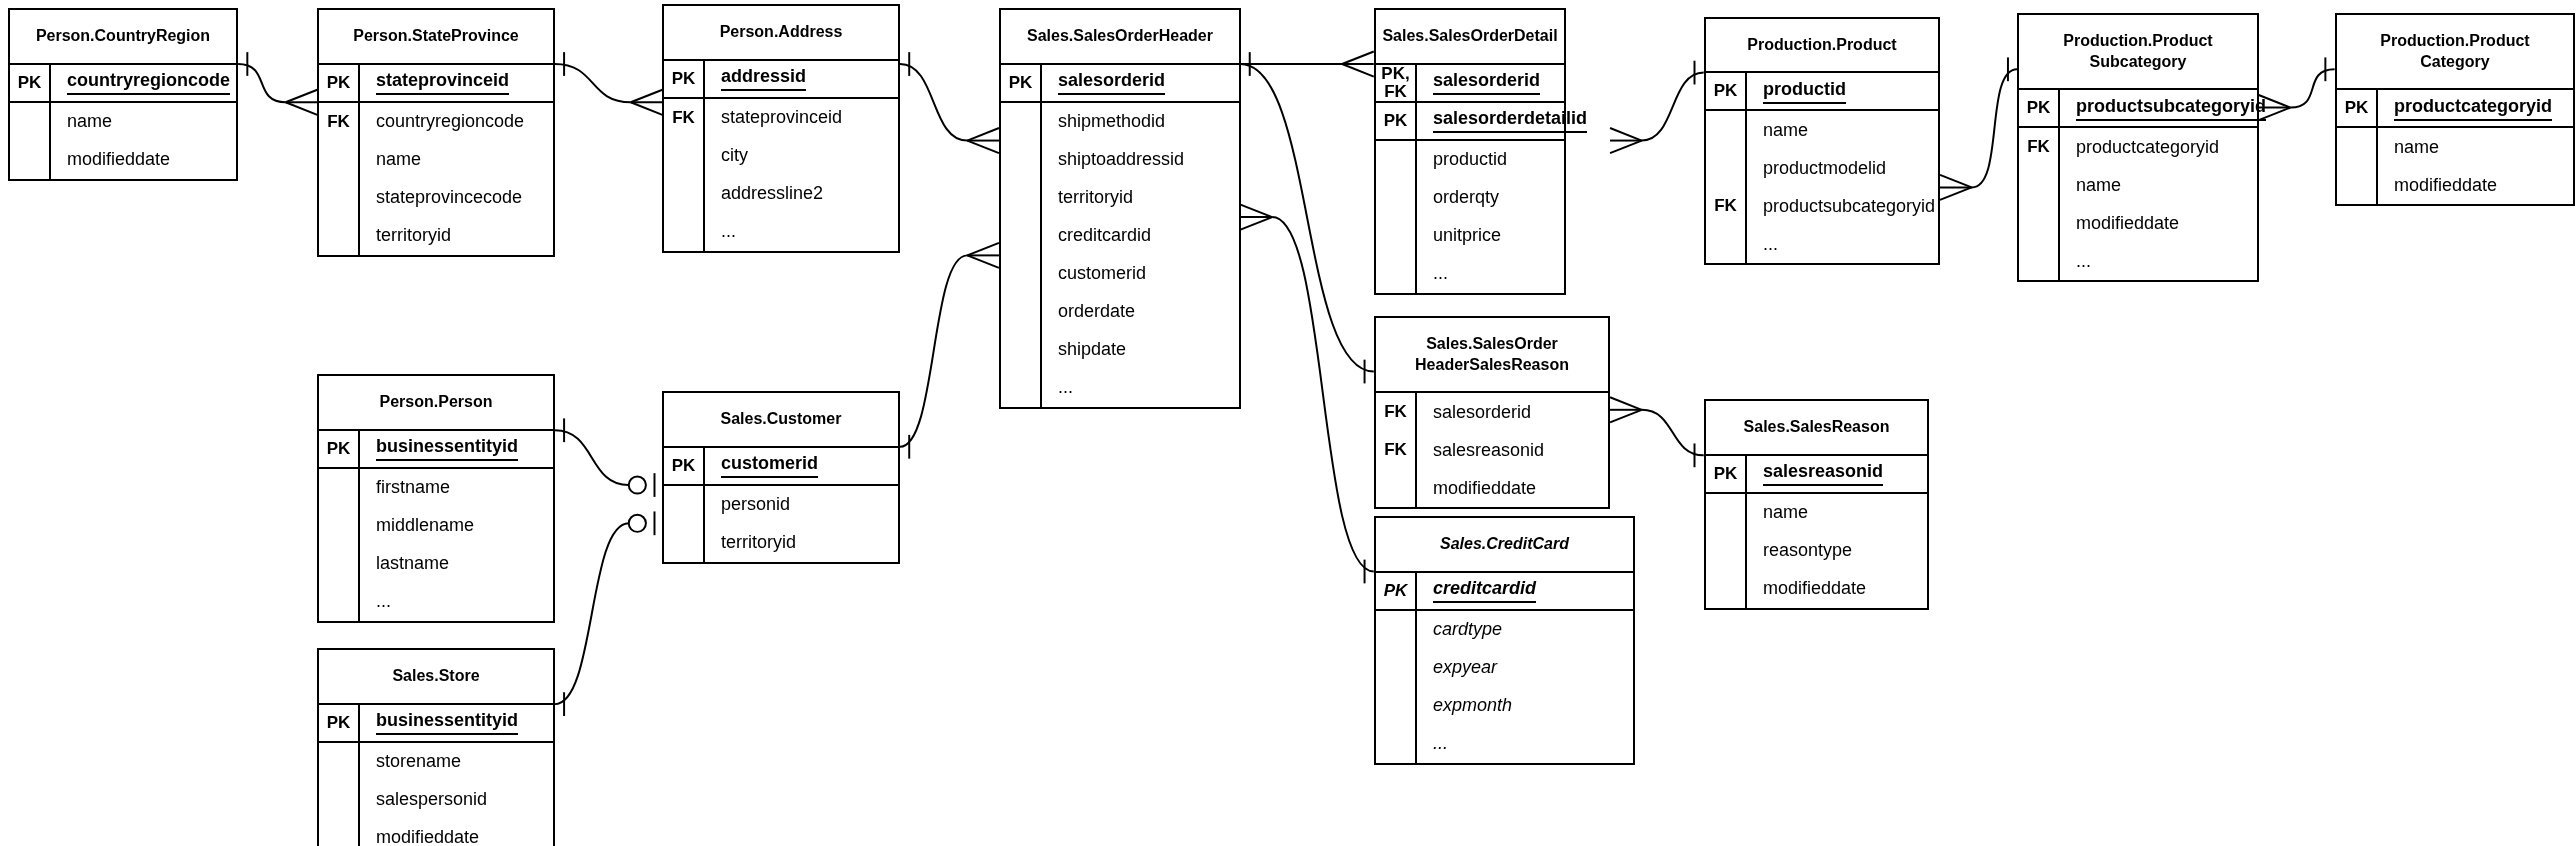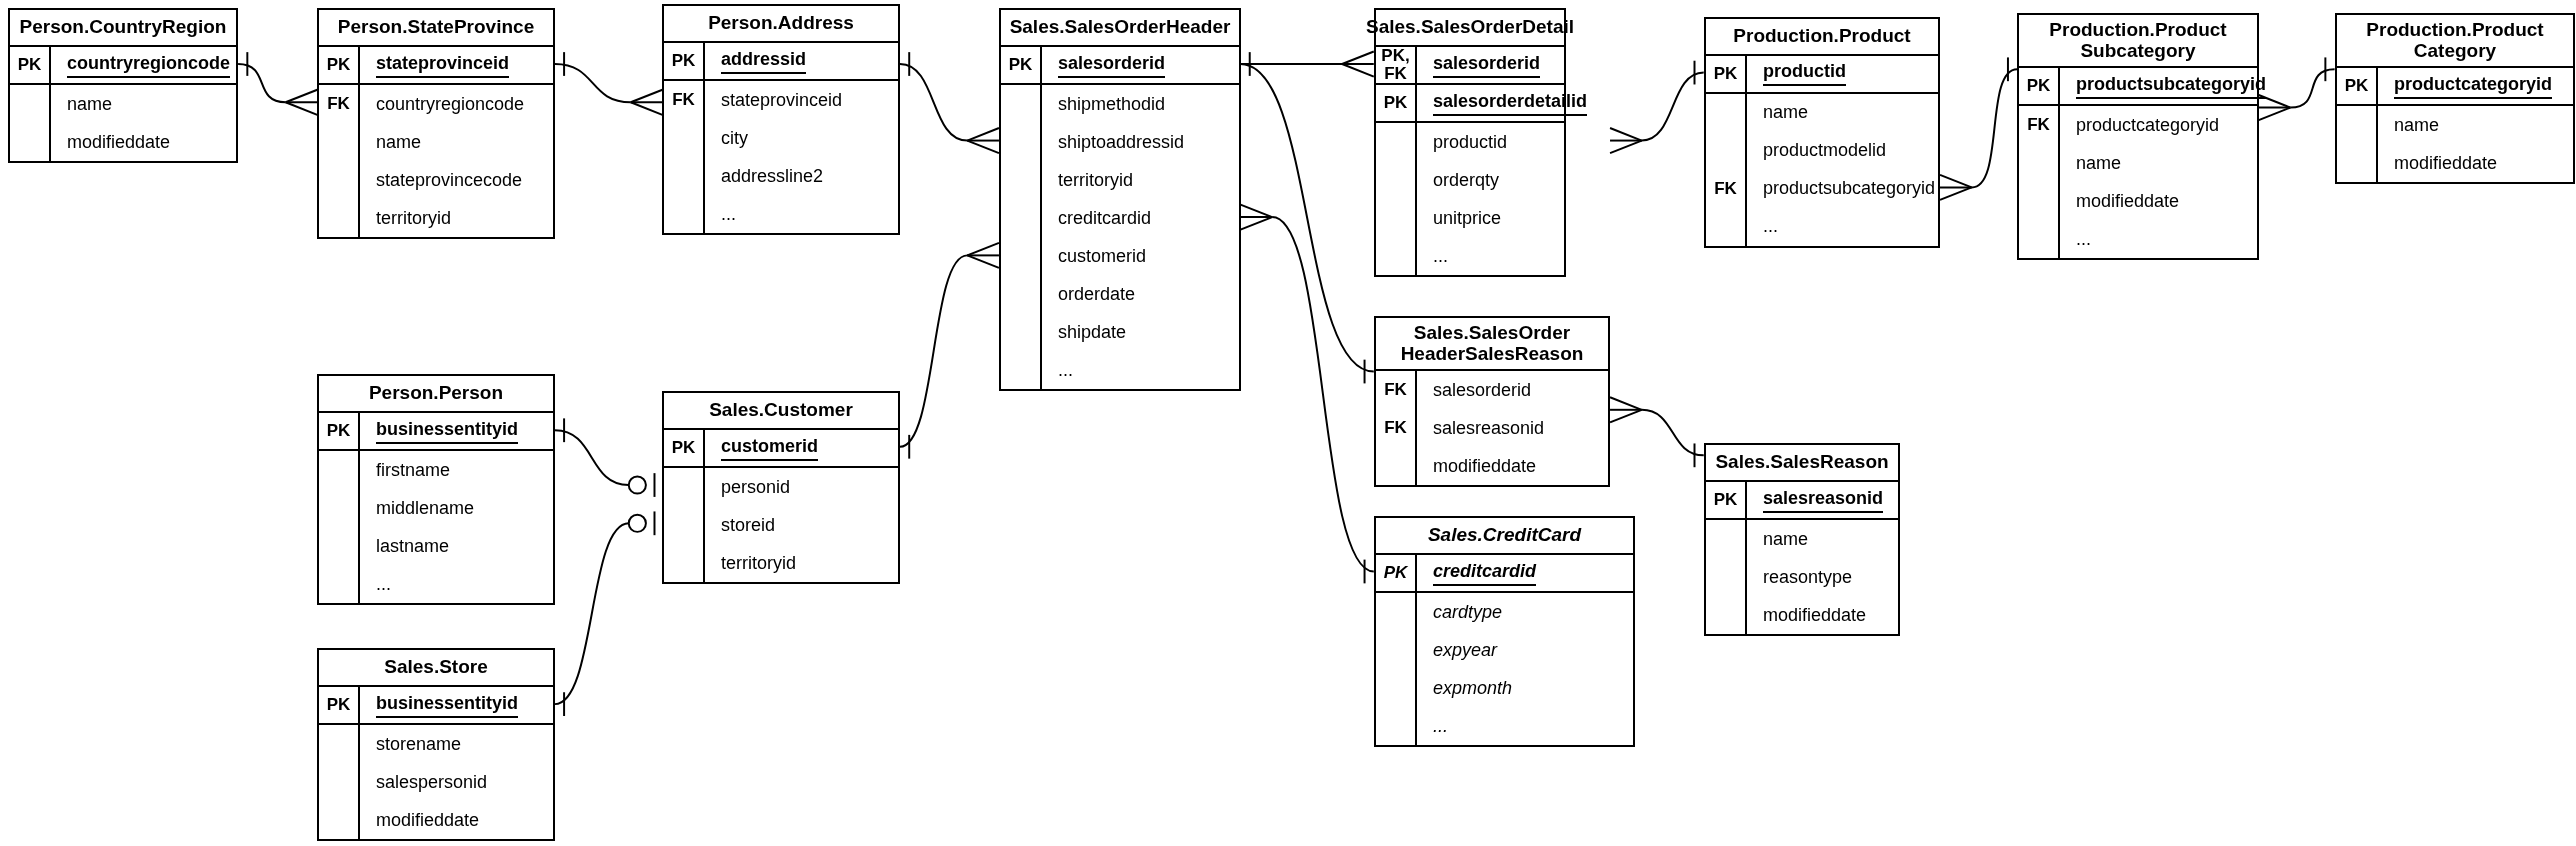"Person.CountryRegion" .erd-title { font-size: 19px -> 16px; padding: 5px 4px -> 16px 4px }
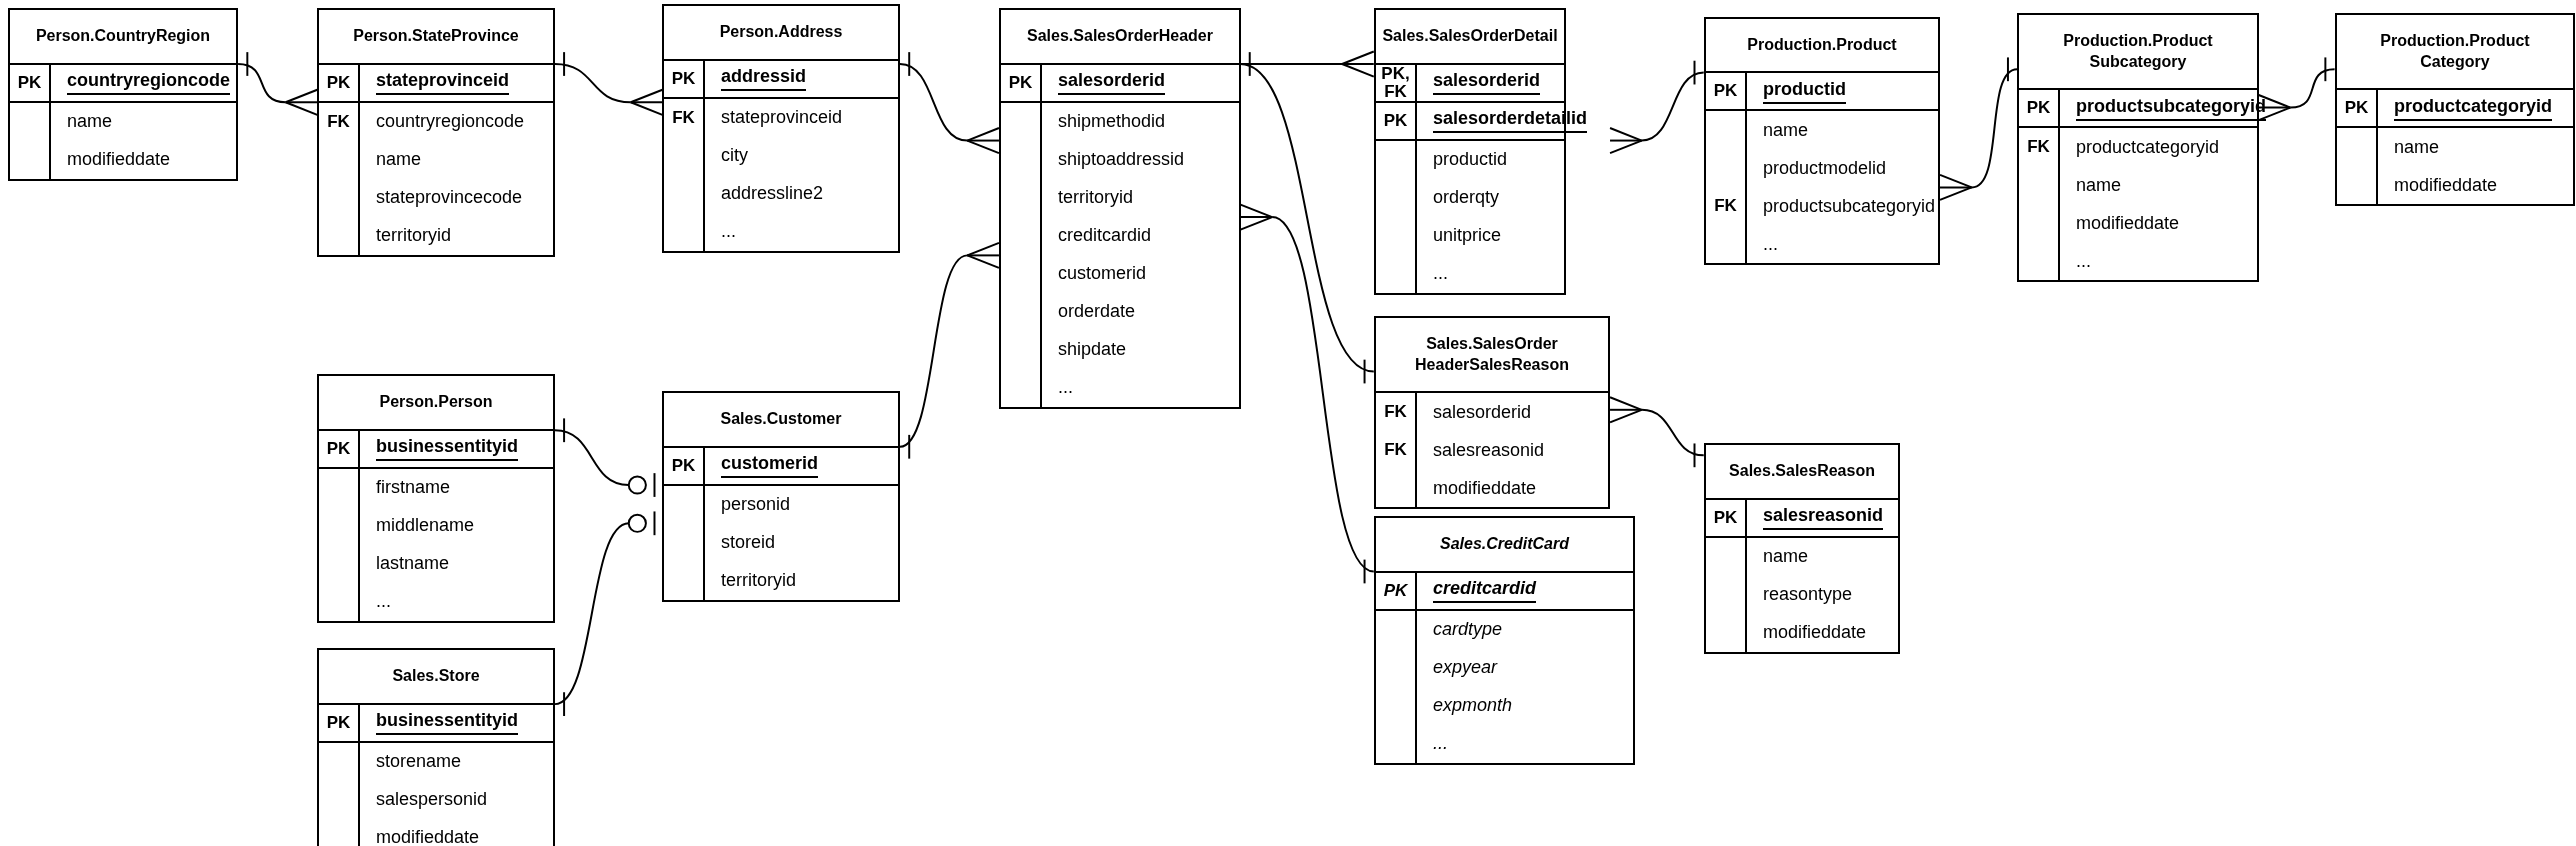"Sales.SalesReason" div.erd-table { margin-top: 44px -> none; width: 196px -> 225px }
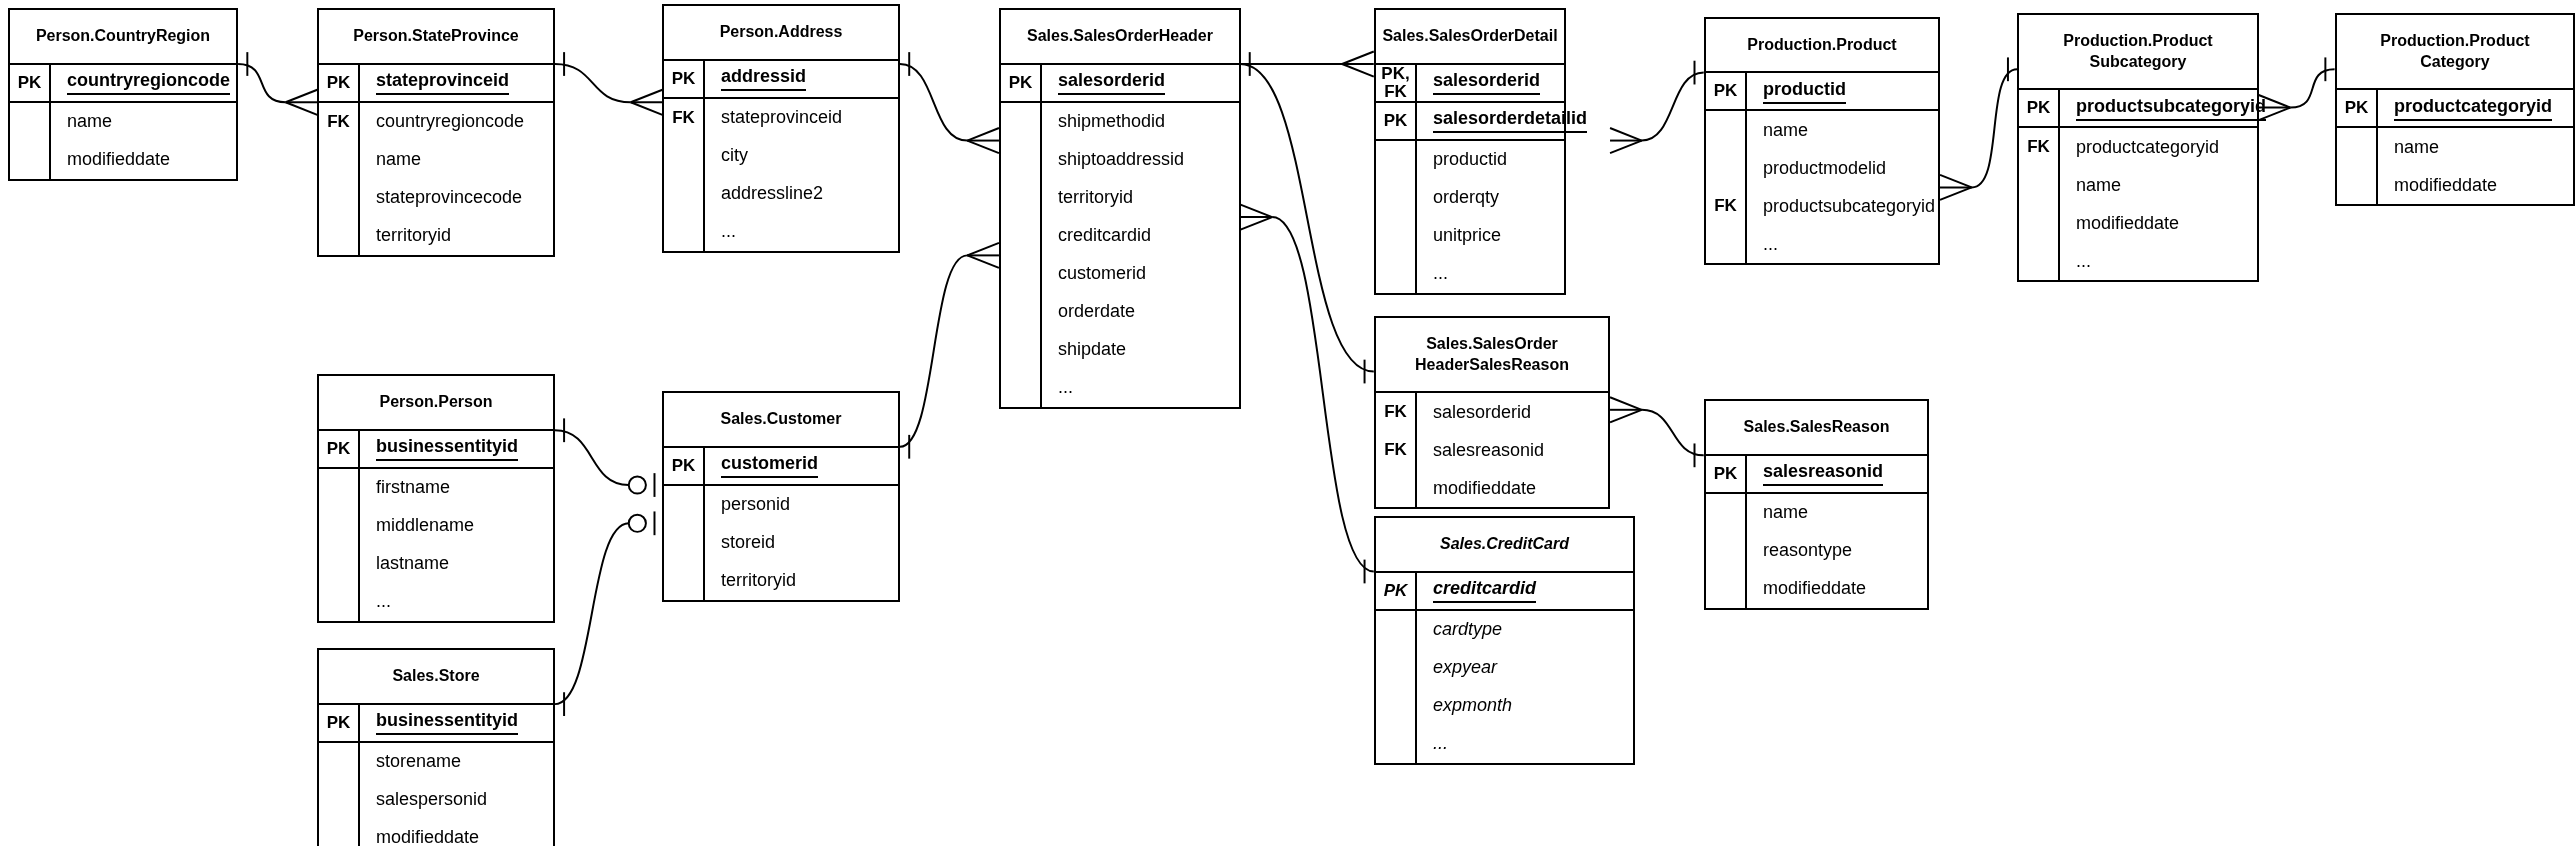"storeid" div.erd-row { html: <div> <div></div> <div> <span>storeid</span> </div> </div> -> none }
